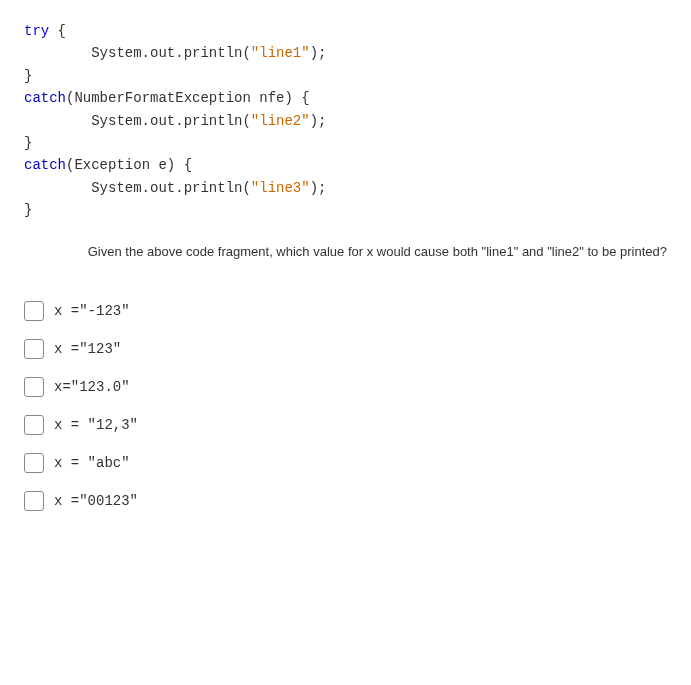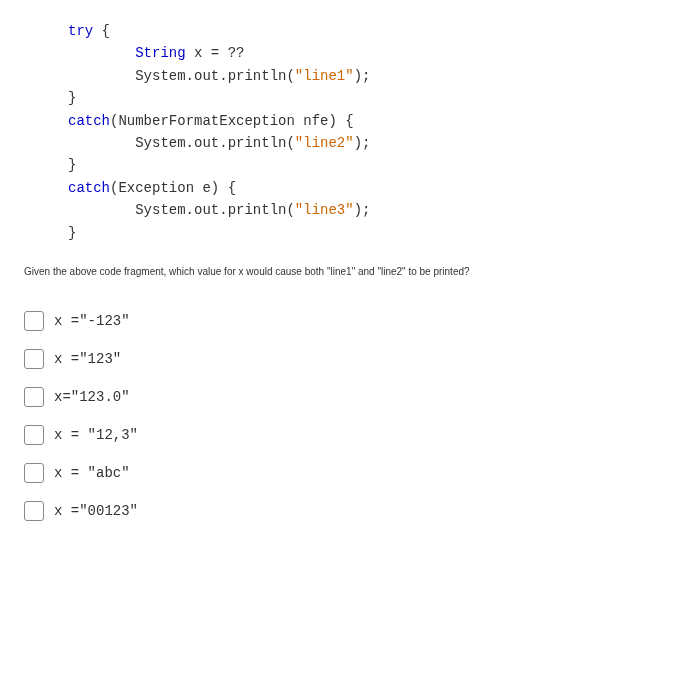"try {" .code-line { margin-left: 44px -> none }
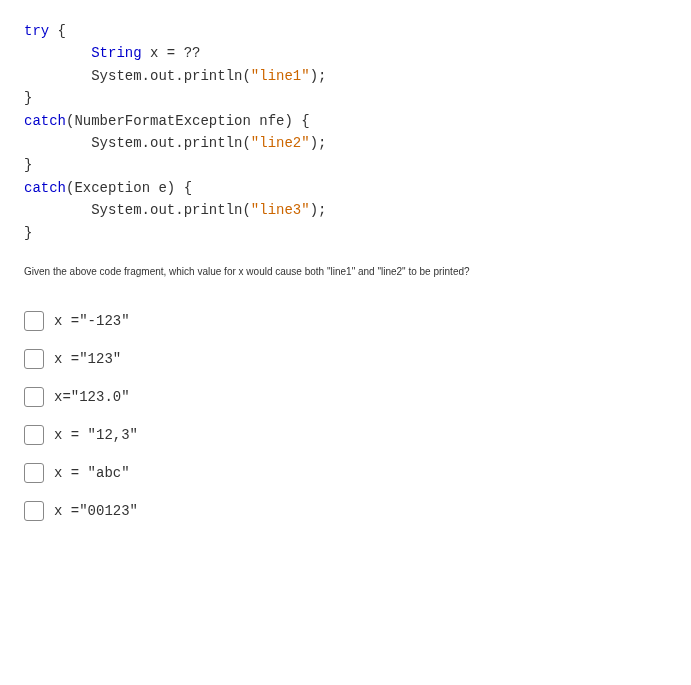"String x = ??" span.code-line { html: <span> <span>String</span> x = ??</span> -> none }
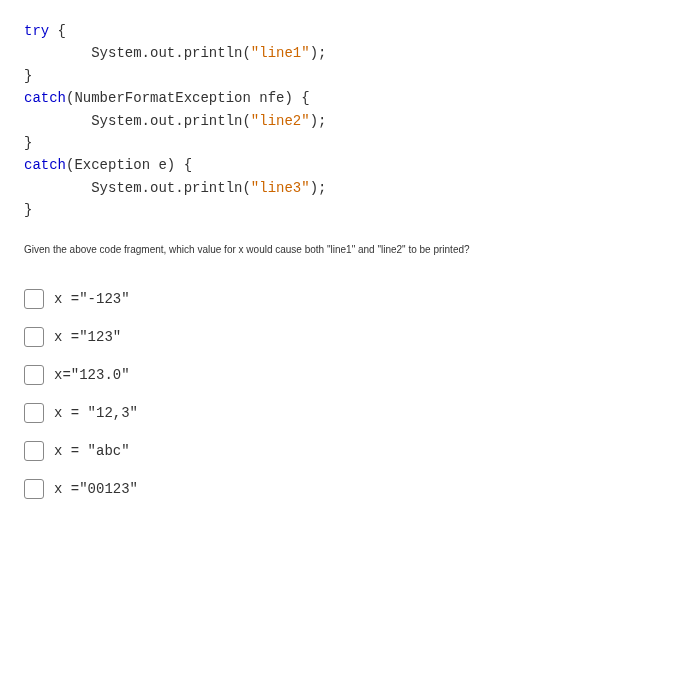"Given the above code fragment," .question-text { font-size: 10px -> 13px; margin-bottom: 32px -> 40px; text-align: none -> right }
